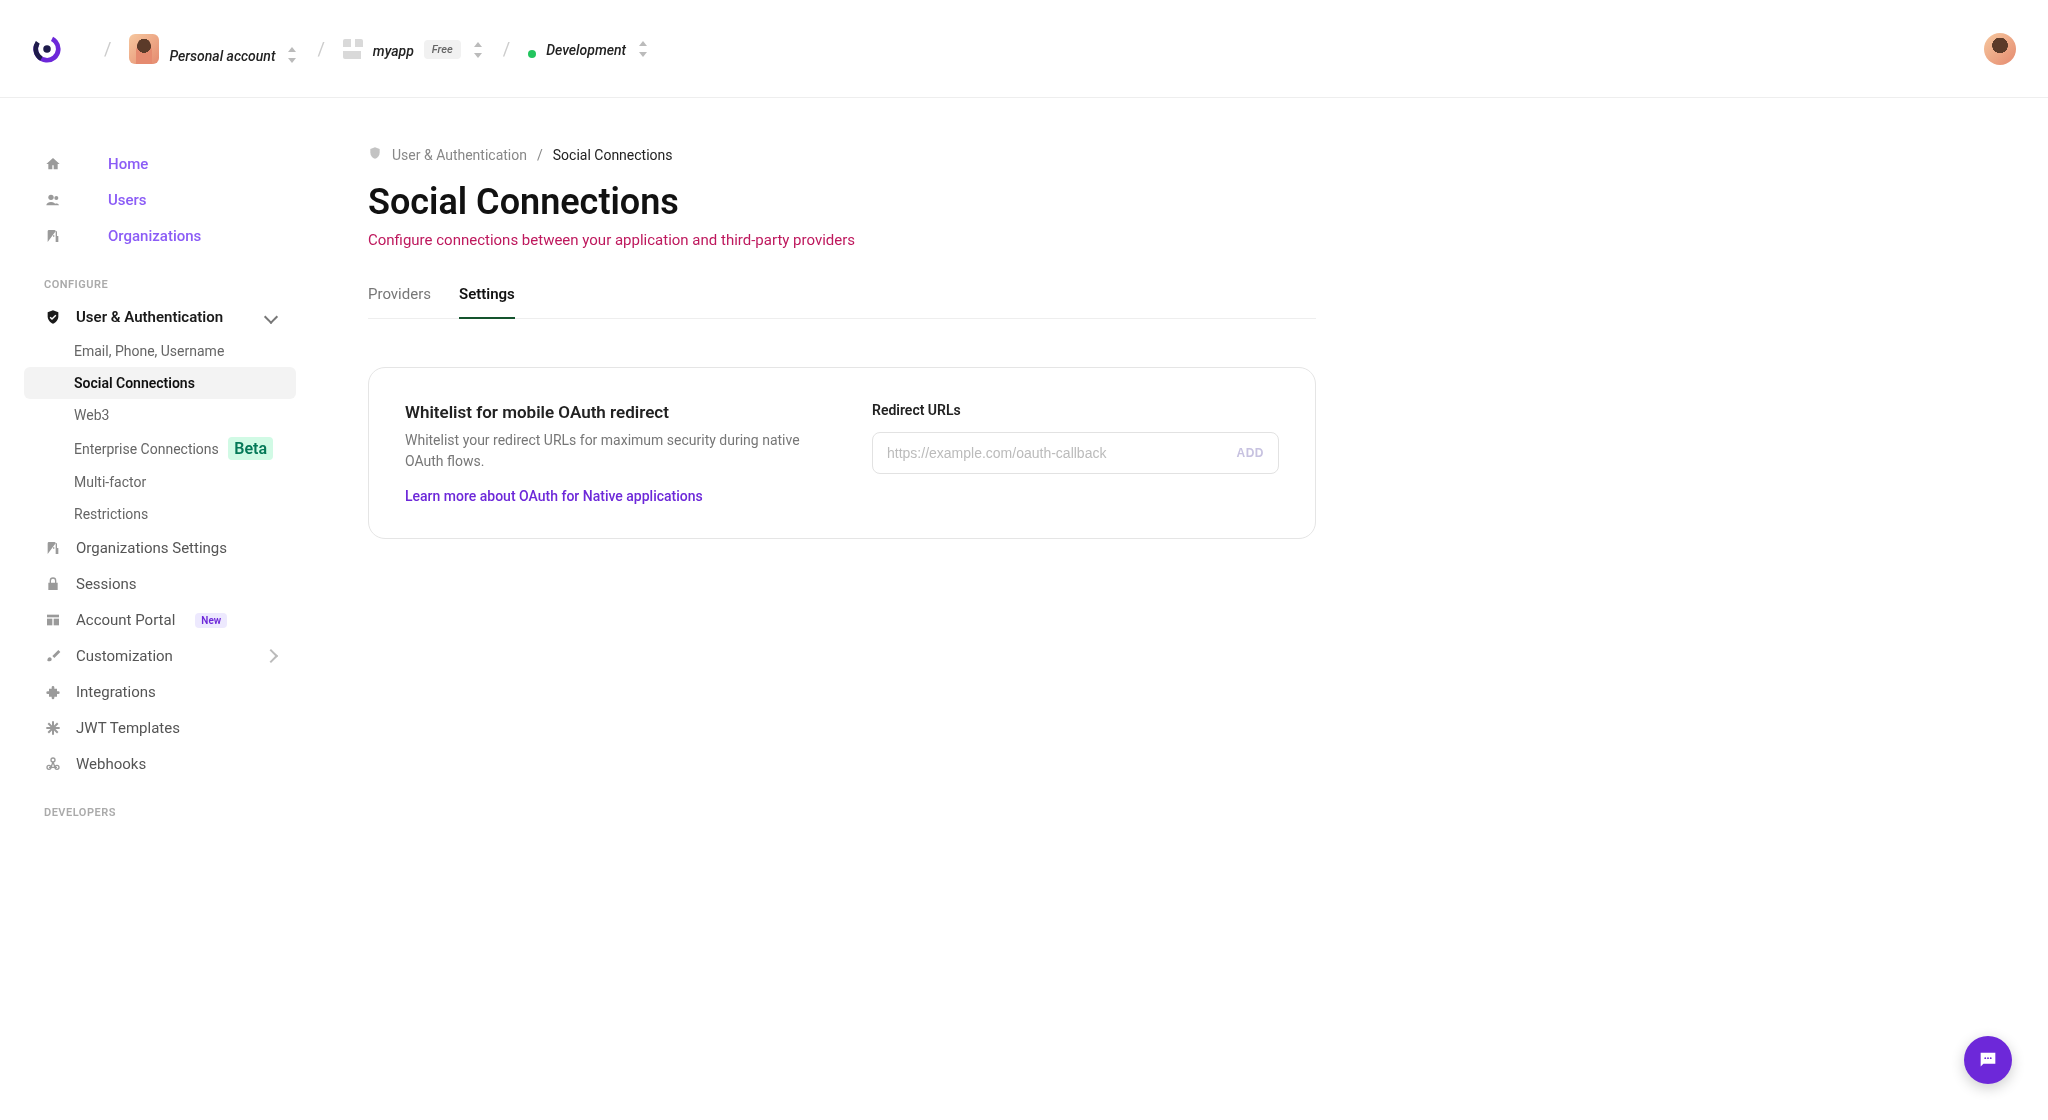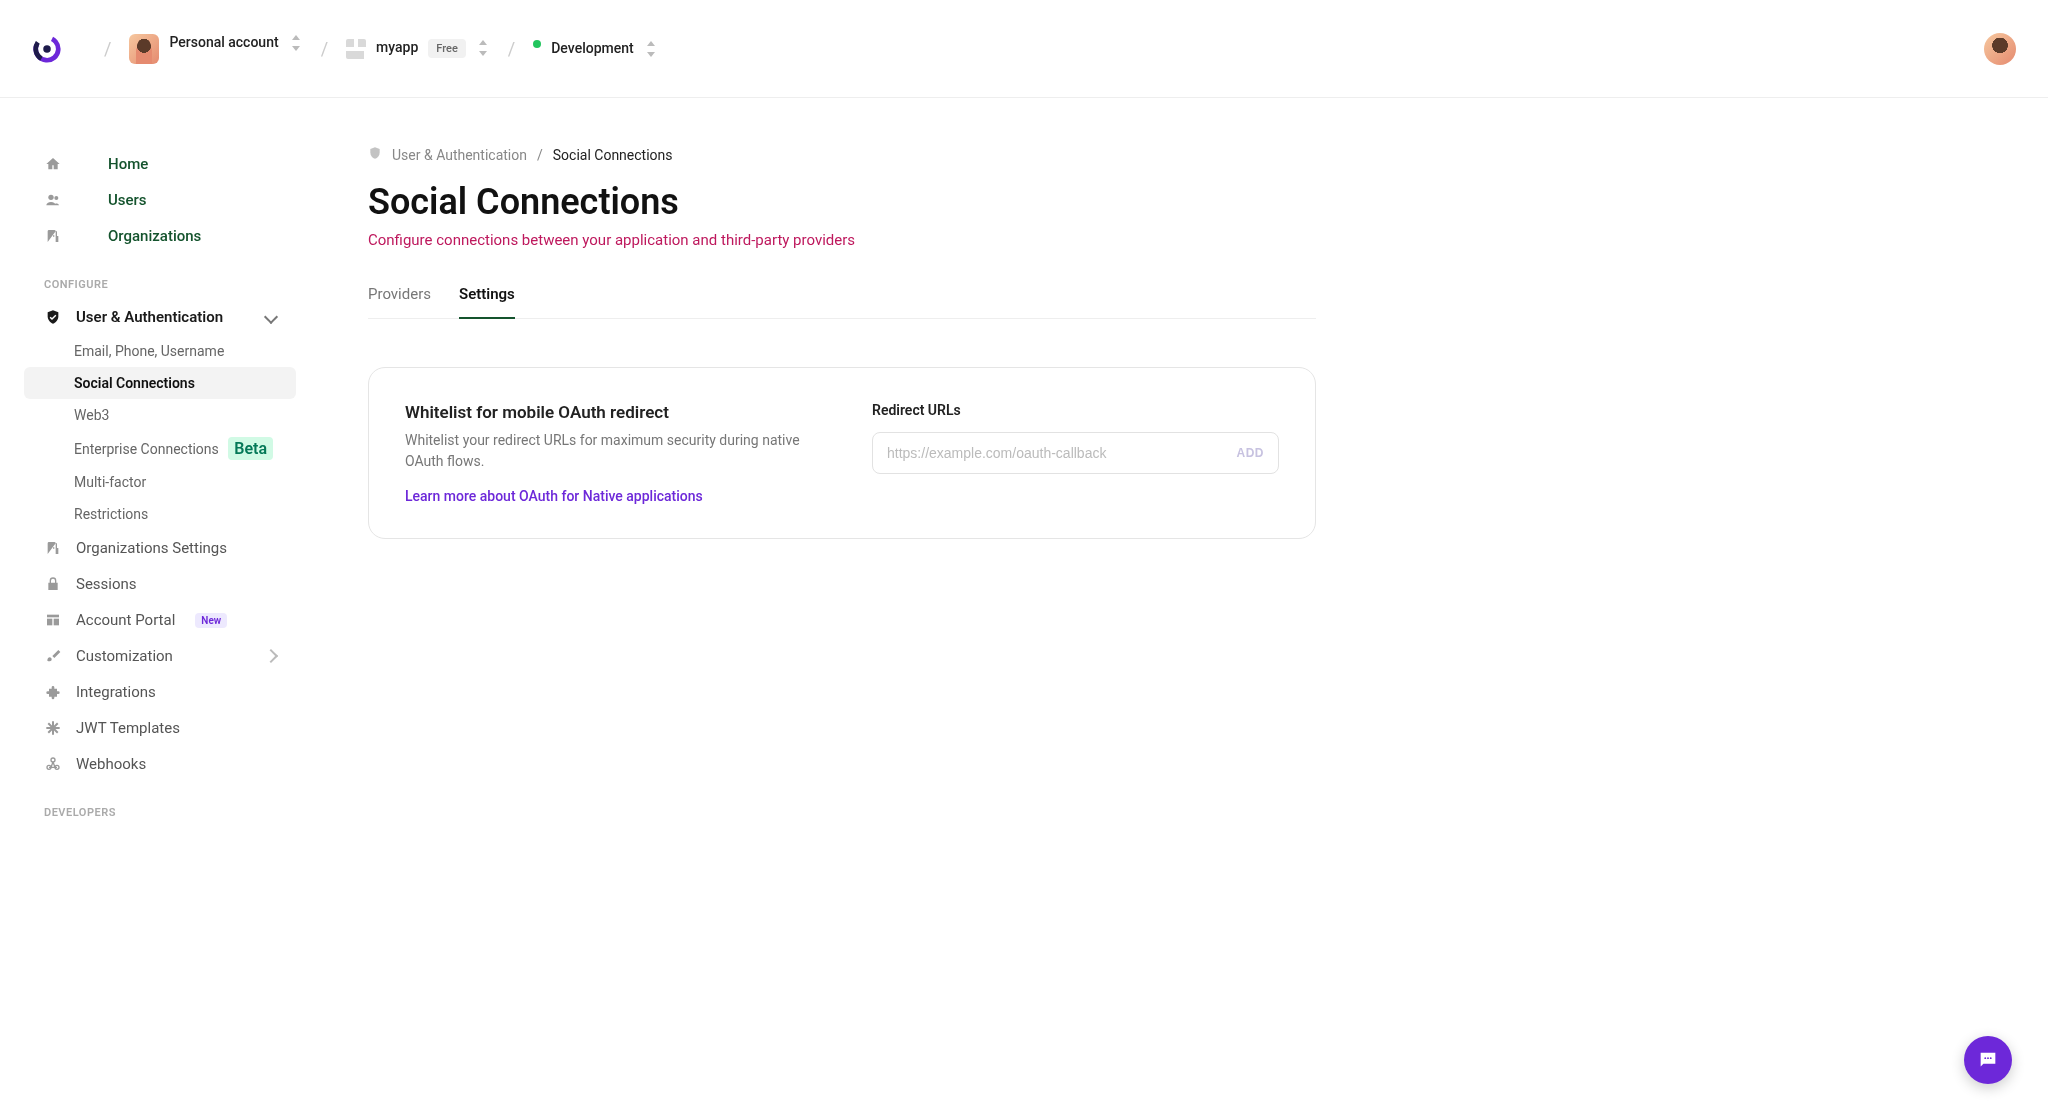"Personal account" .crumb { align-items: flex-start -> flex-end; font-style: none -> italic }
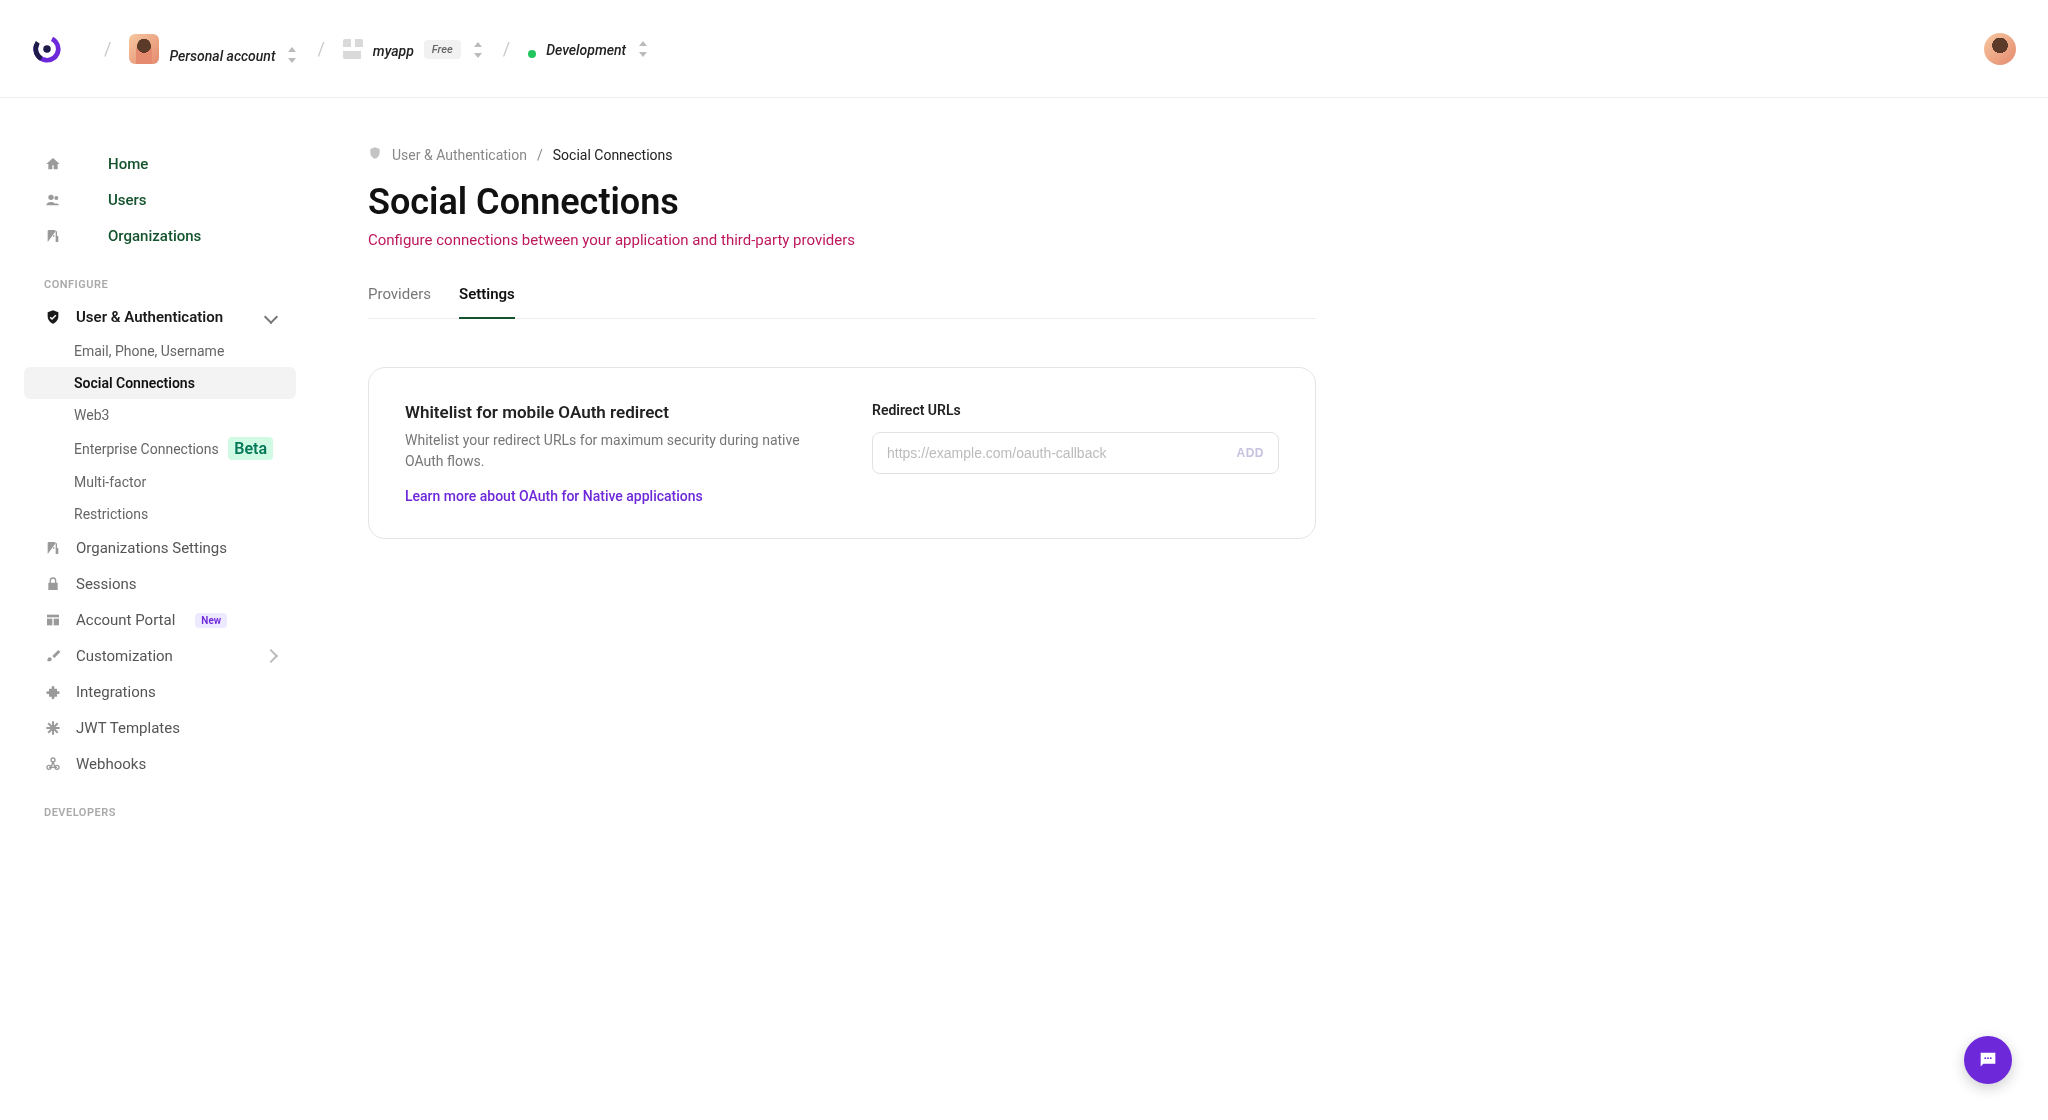"Home" .nav-item.top { color: #14532d -> #8b5cf6 }
